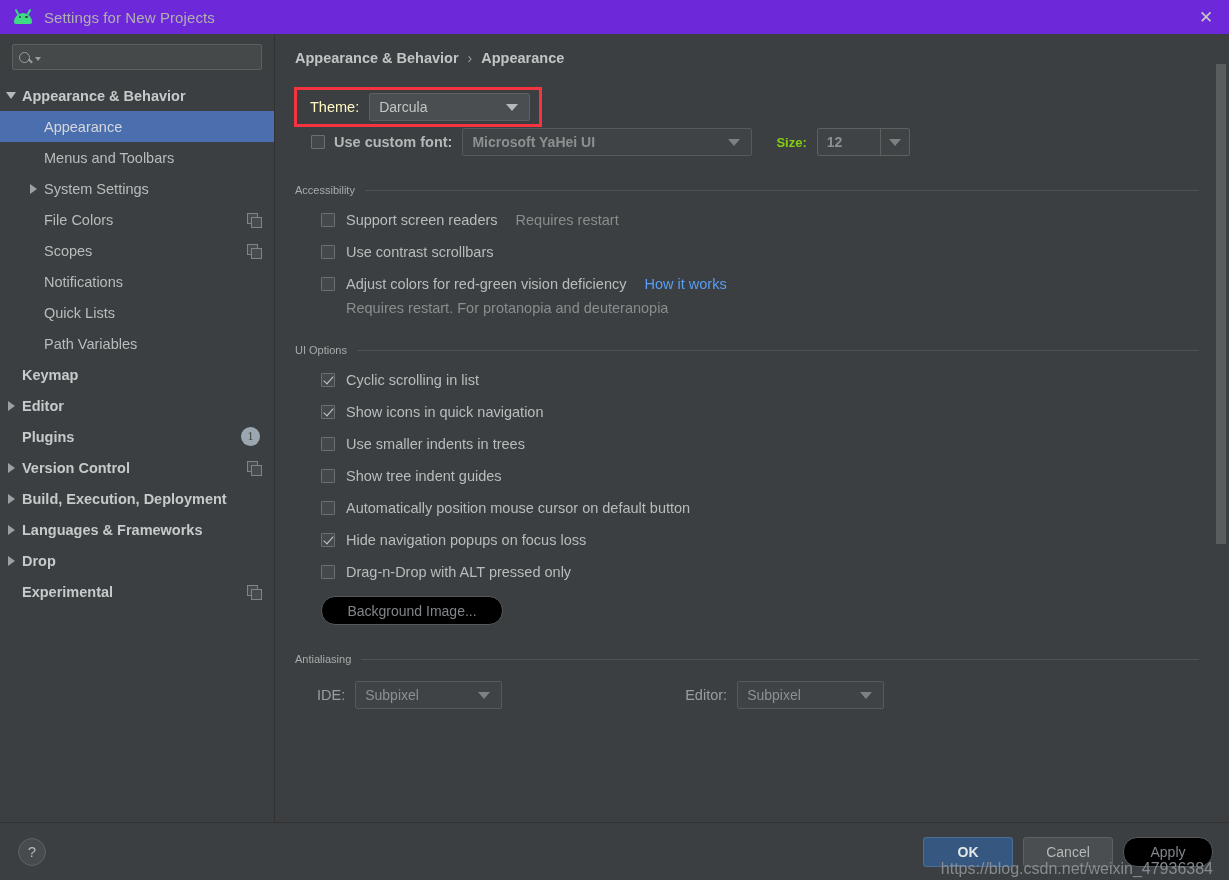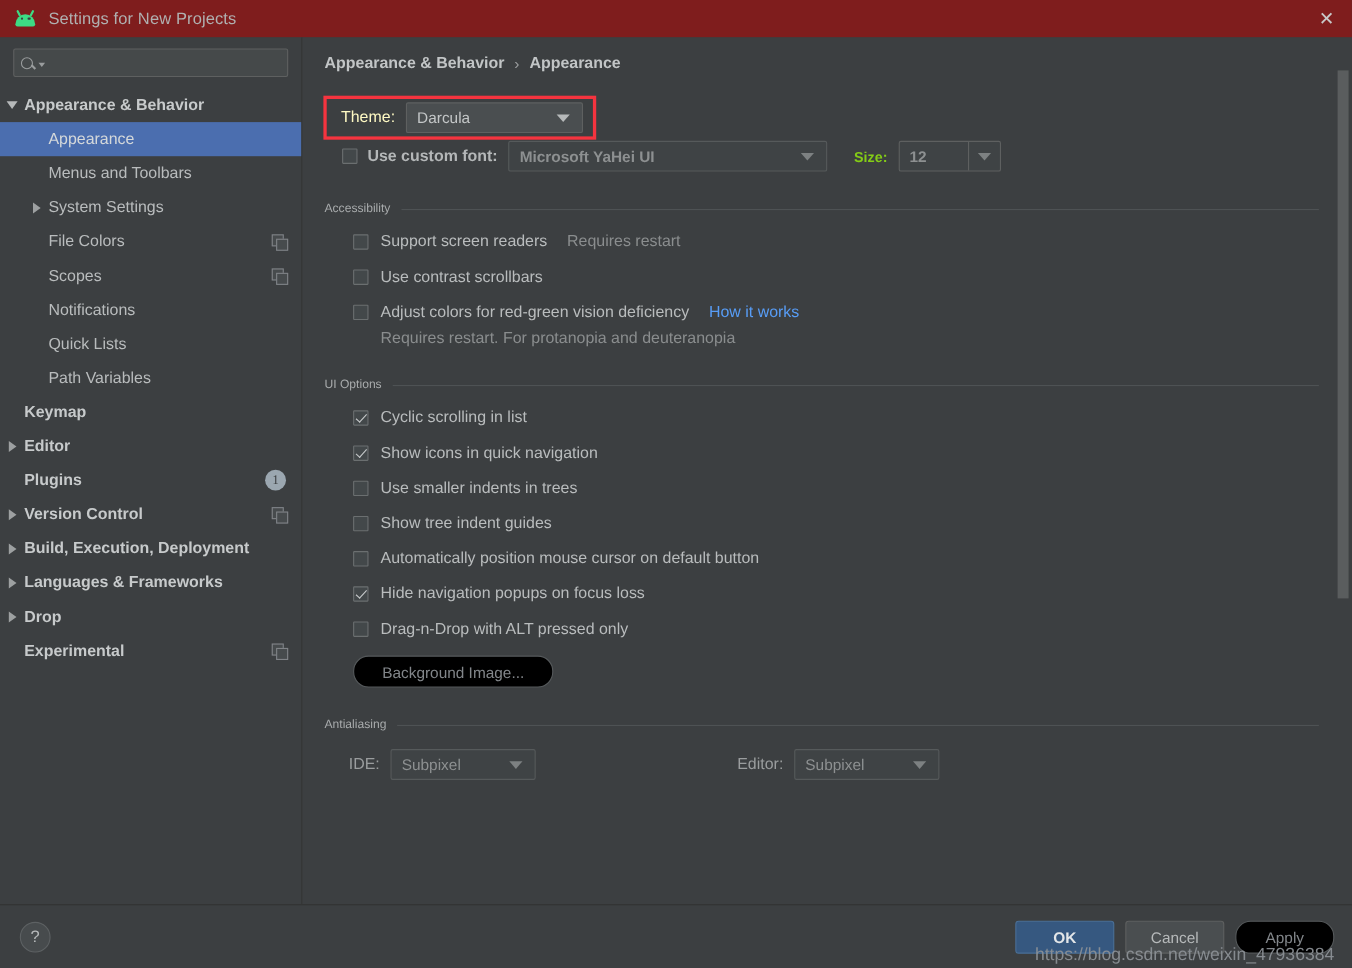"Settings for New Projects" .titlebar { background: #7f1d1d -> #6d28d9 }
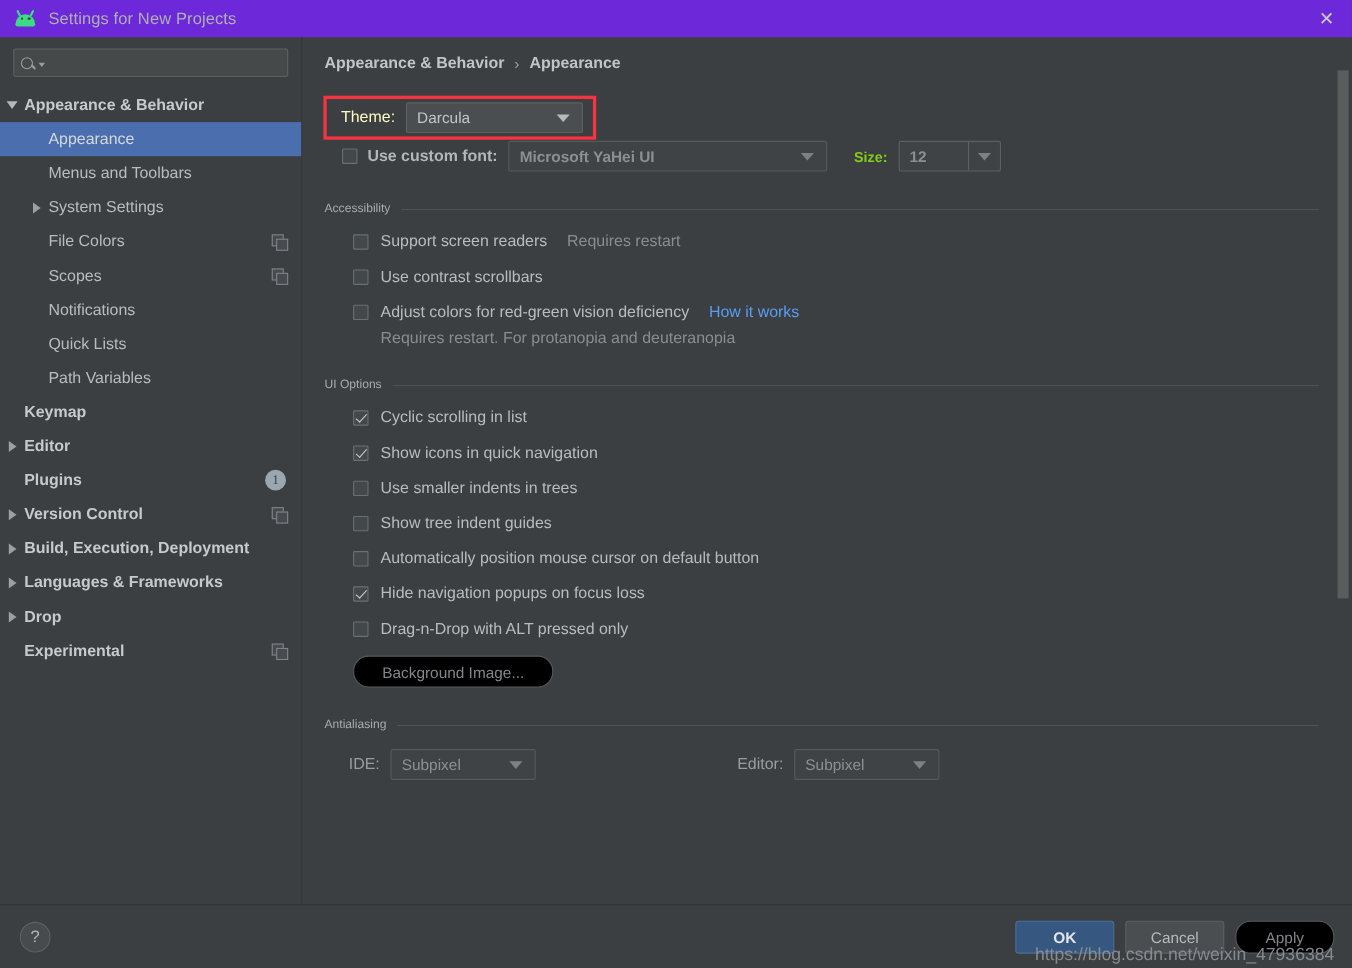"Subpixel" .aa-row .combo { width: 132px -> 147px }
